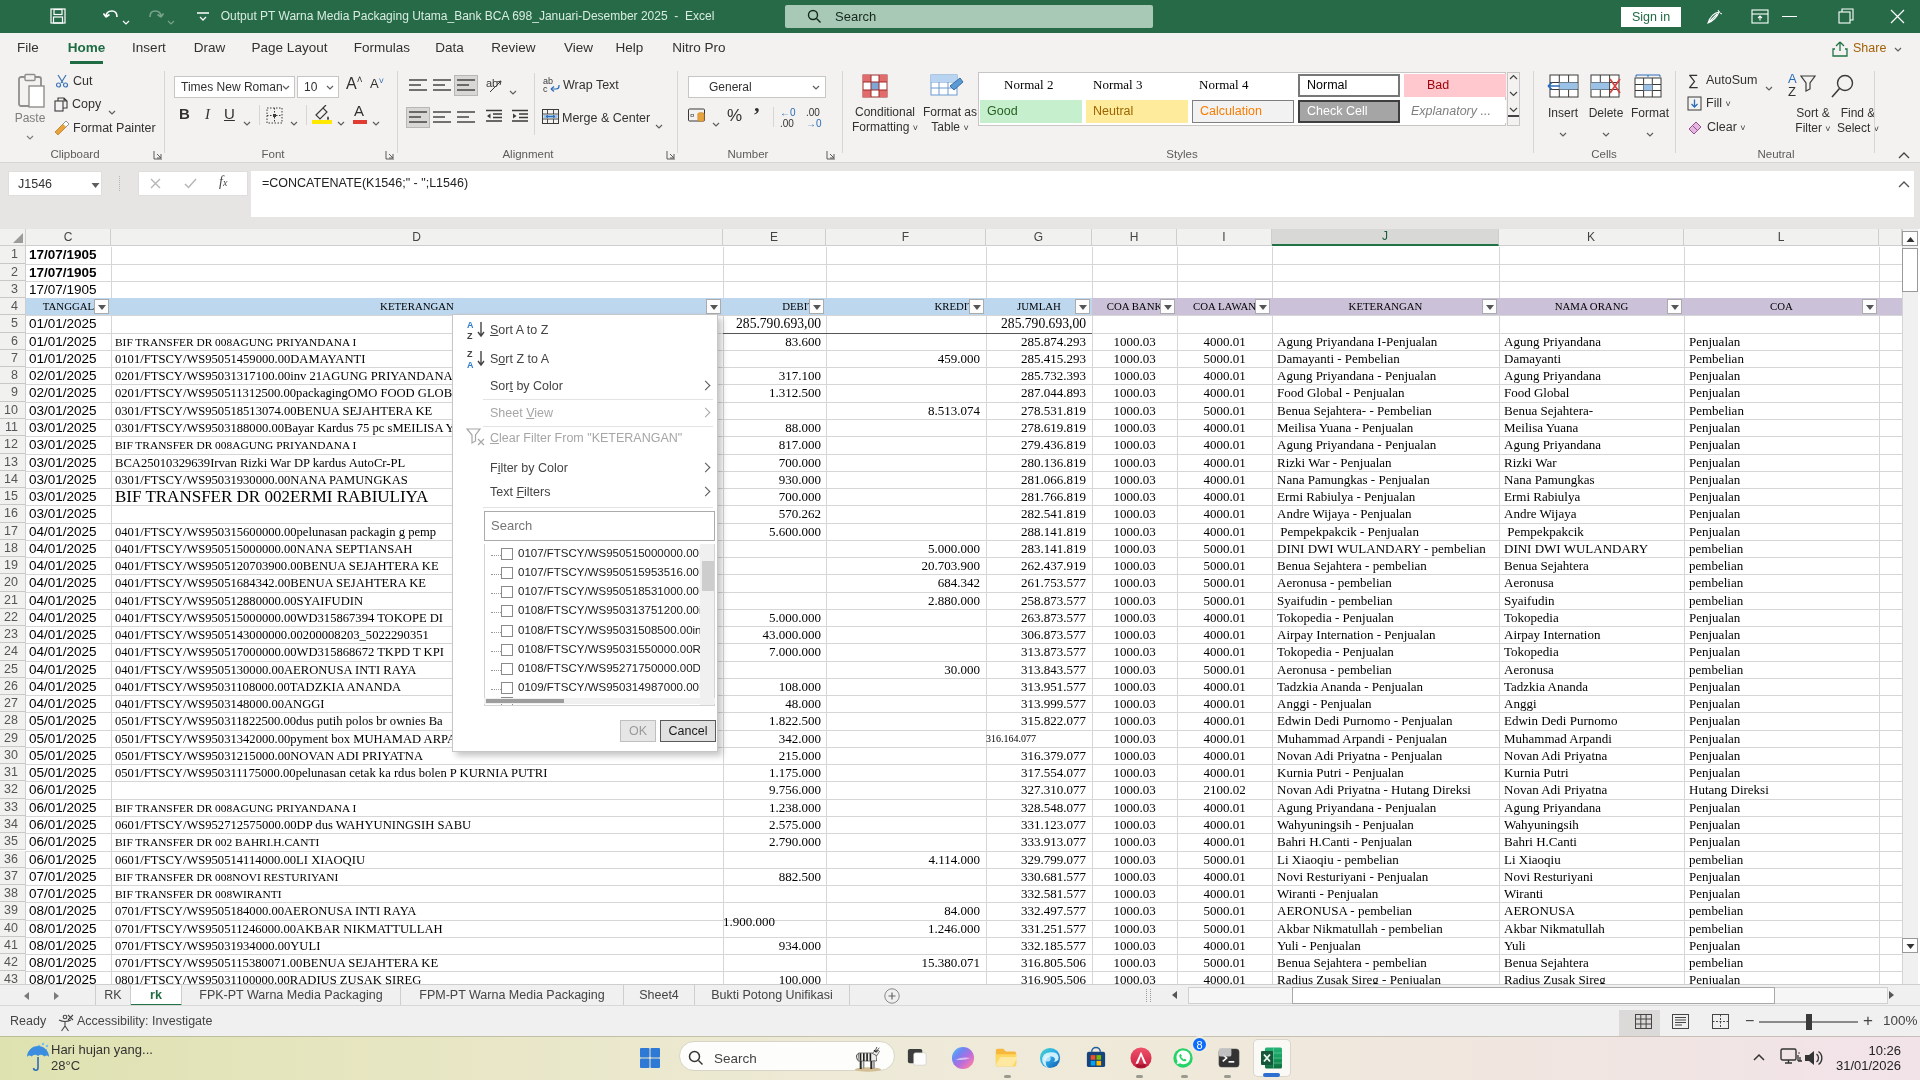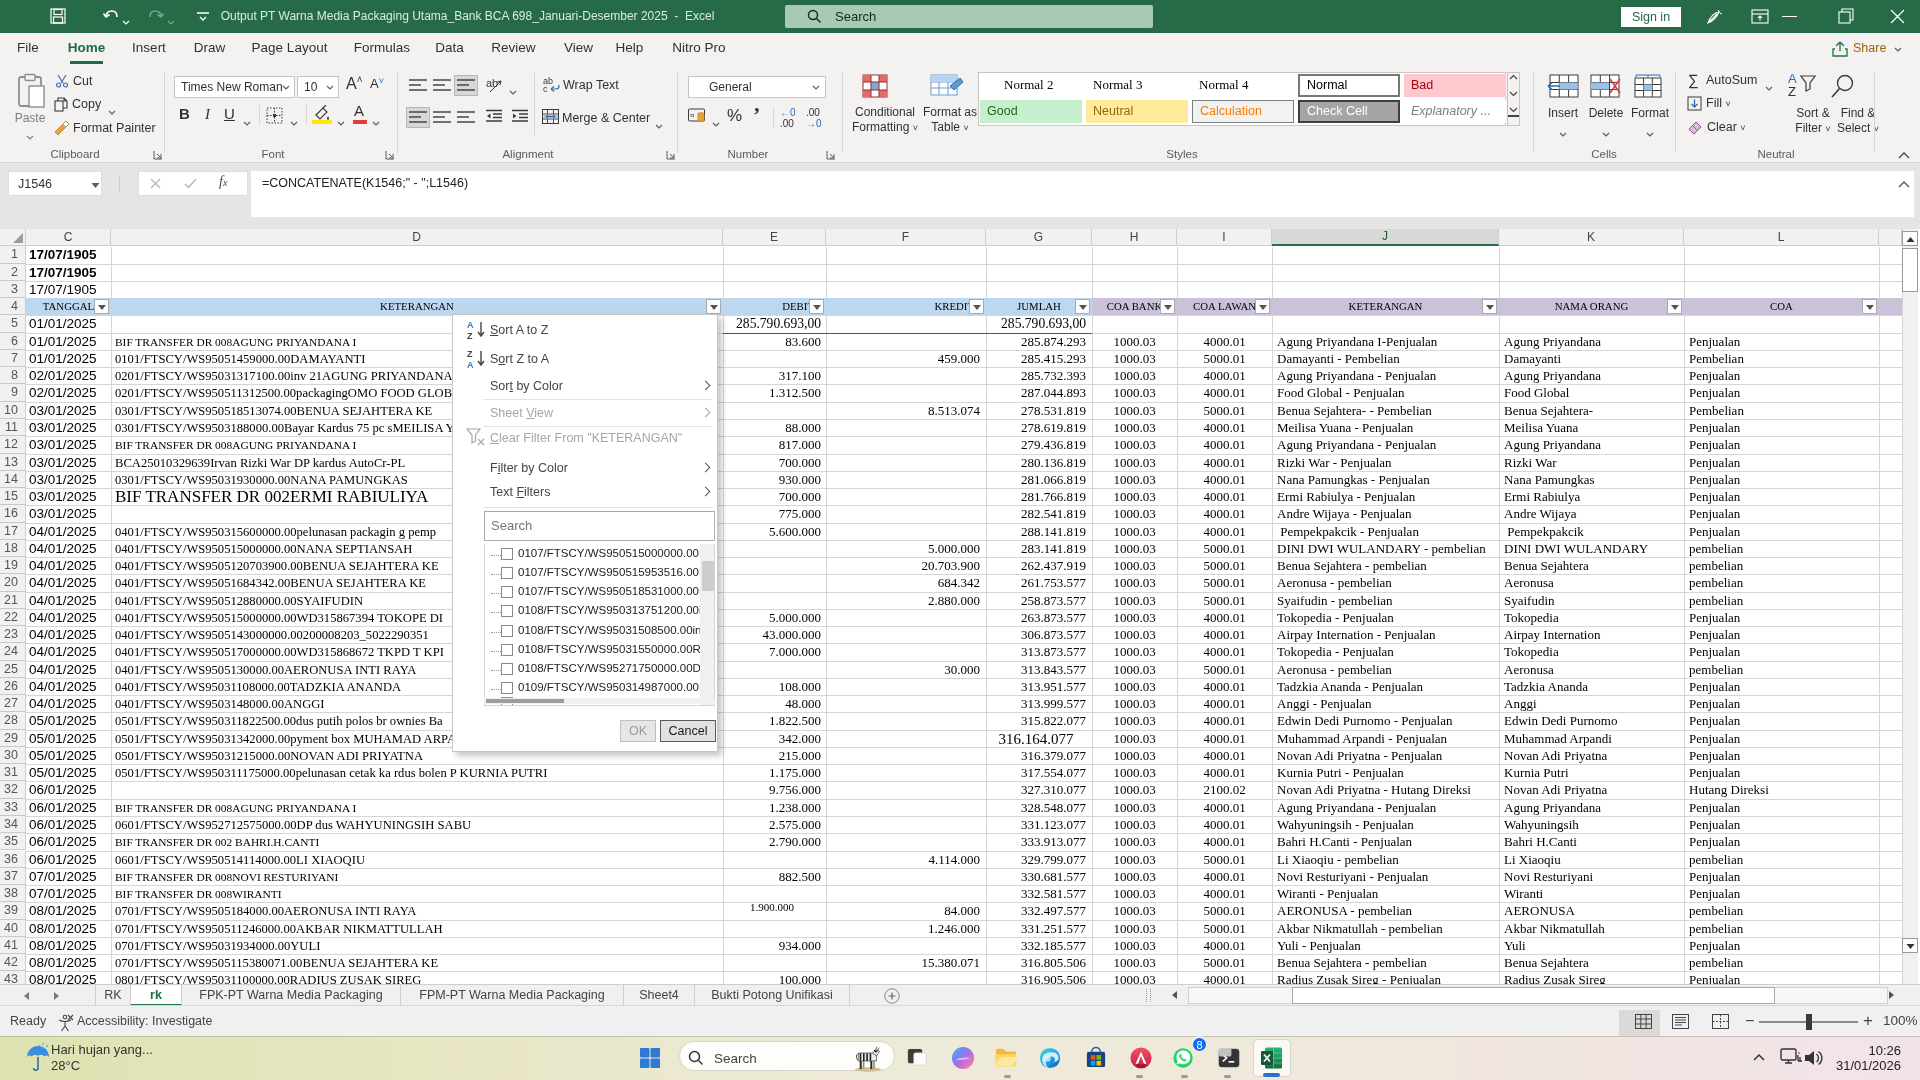"Bad" div.ab { padding-left: 7px -> 23px }
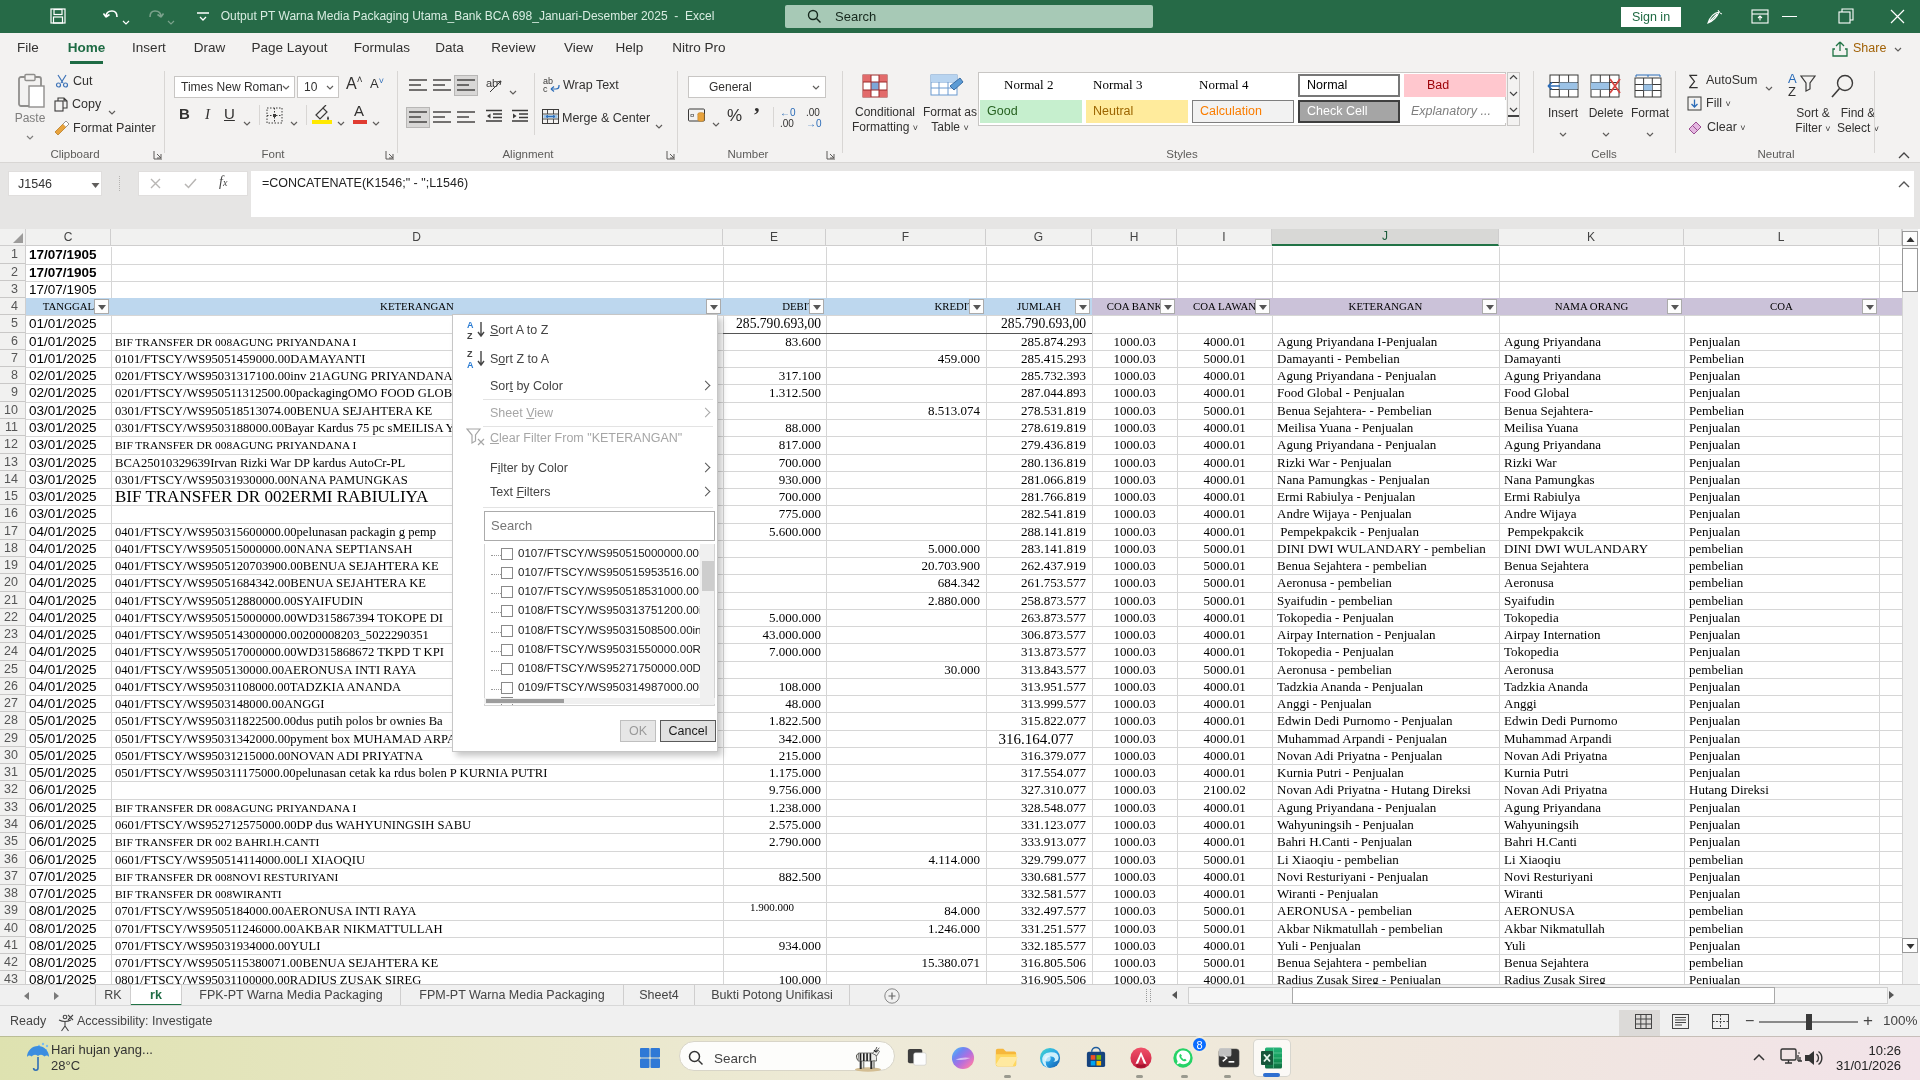"775.000" div.cell { text: 775.000 -> 570.262 }
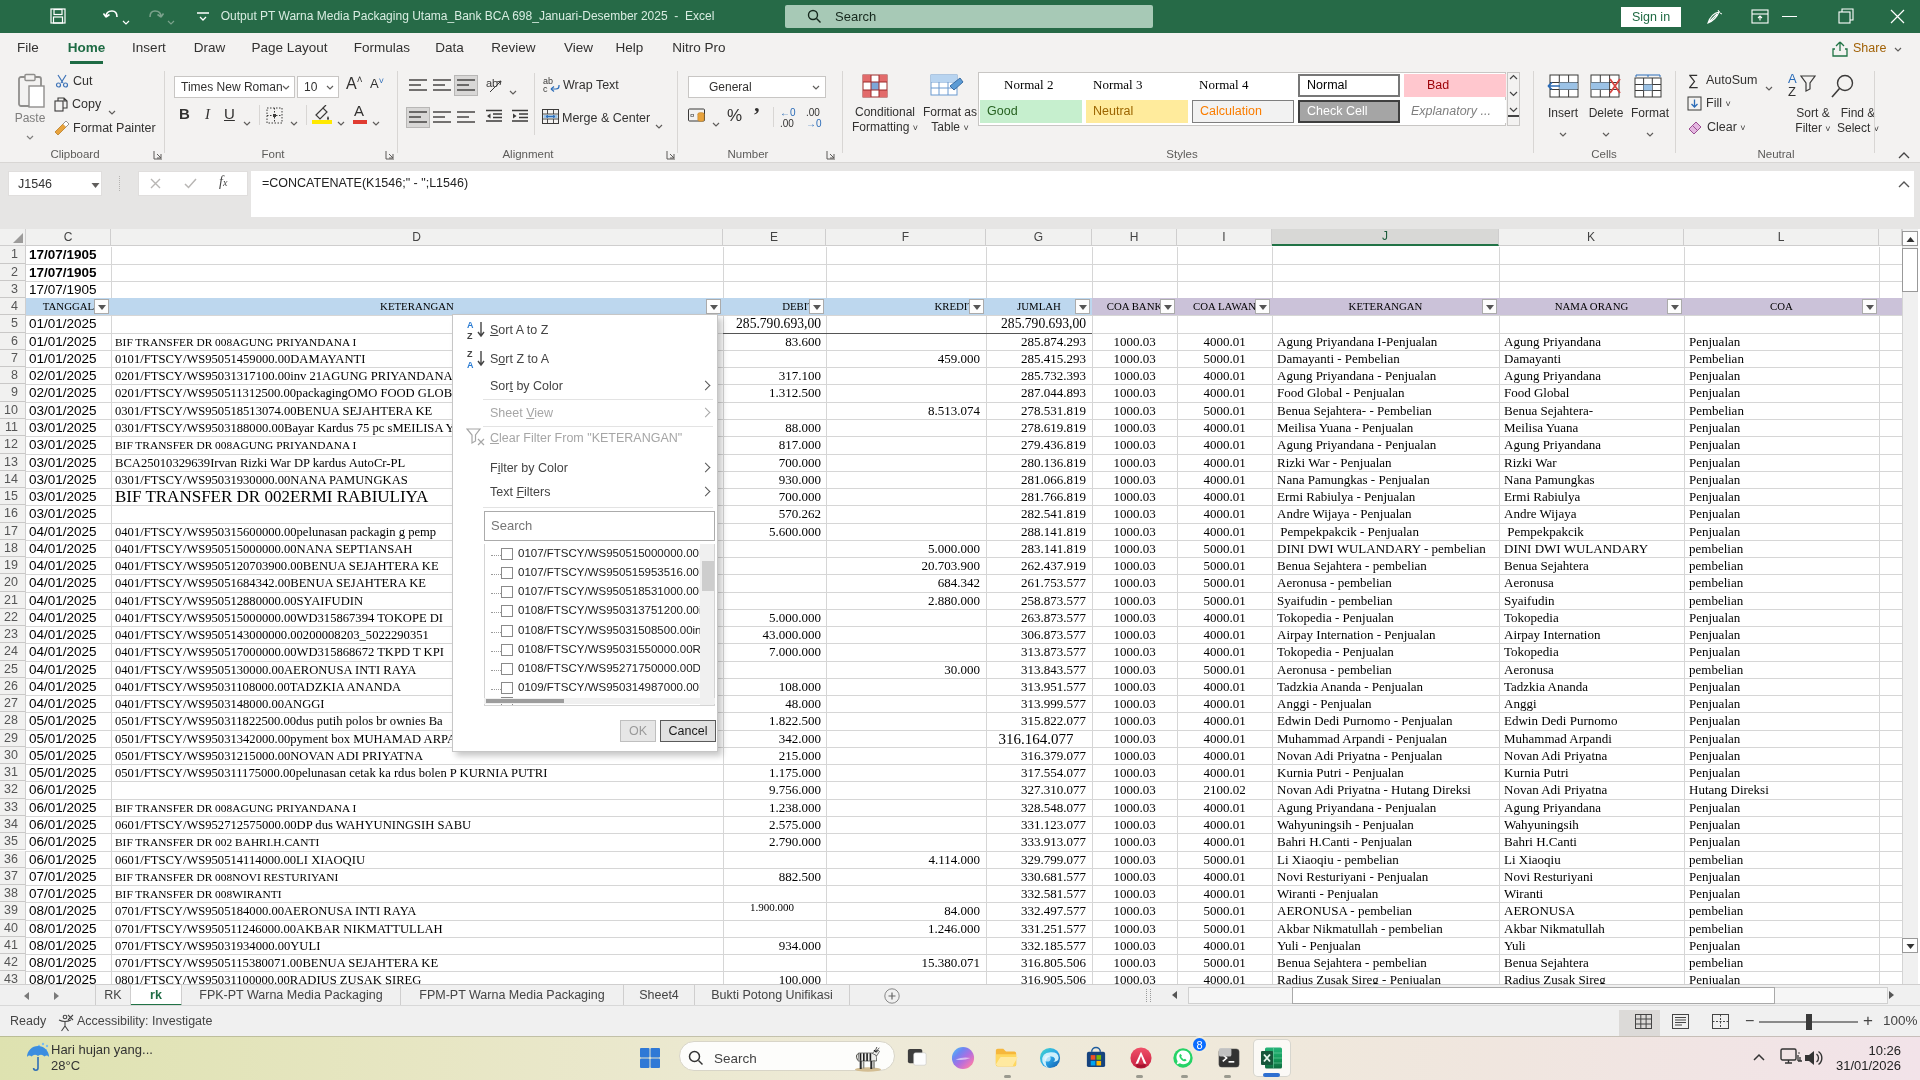"316.164.077" div.cell { font-size: 15px -> 10px; text-align: center -> left }
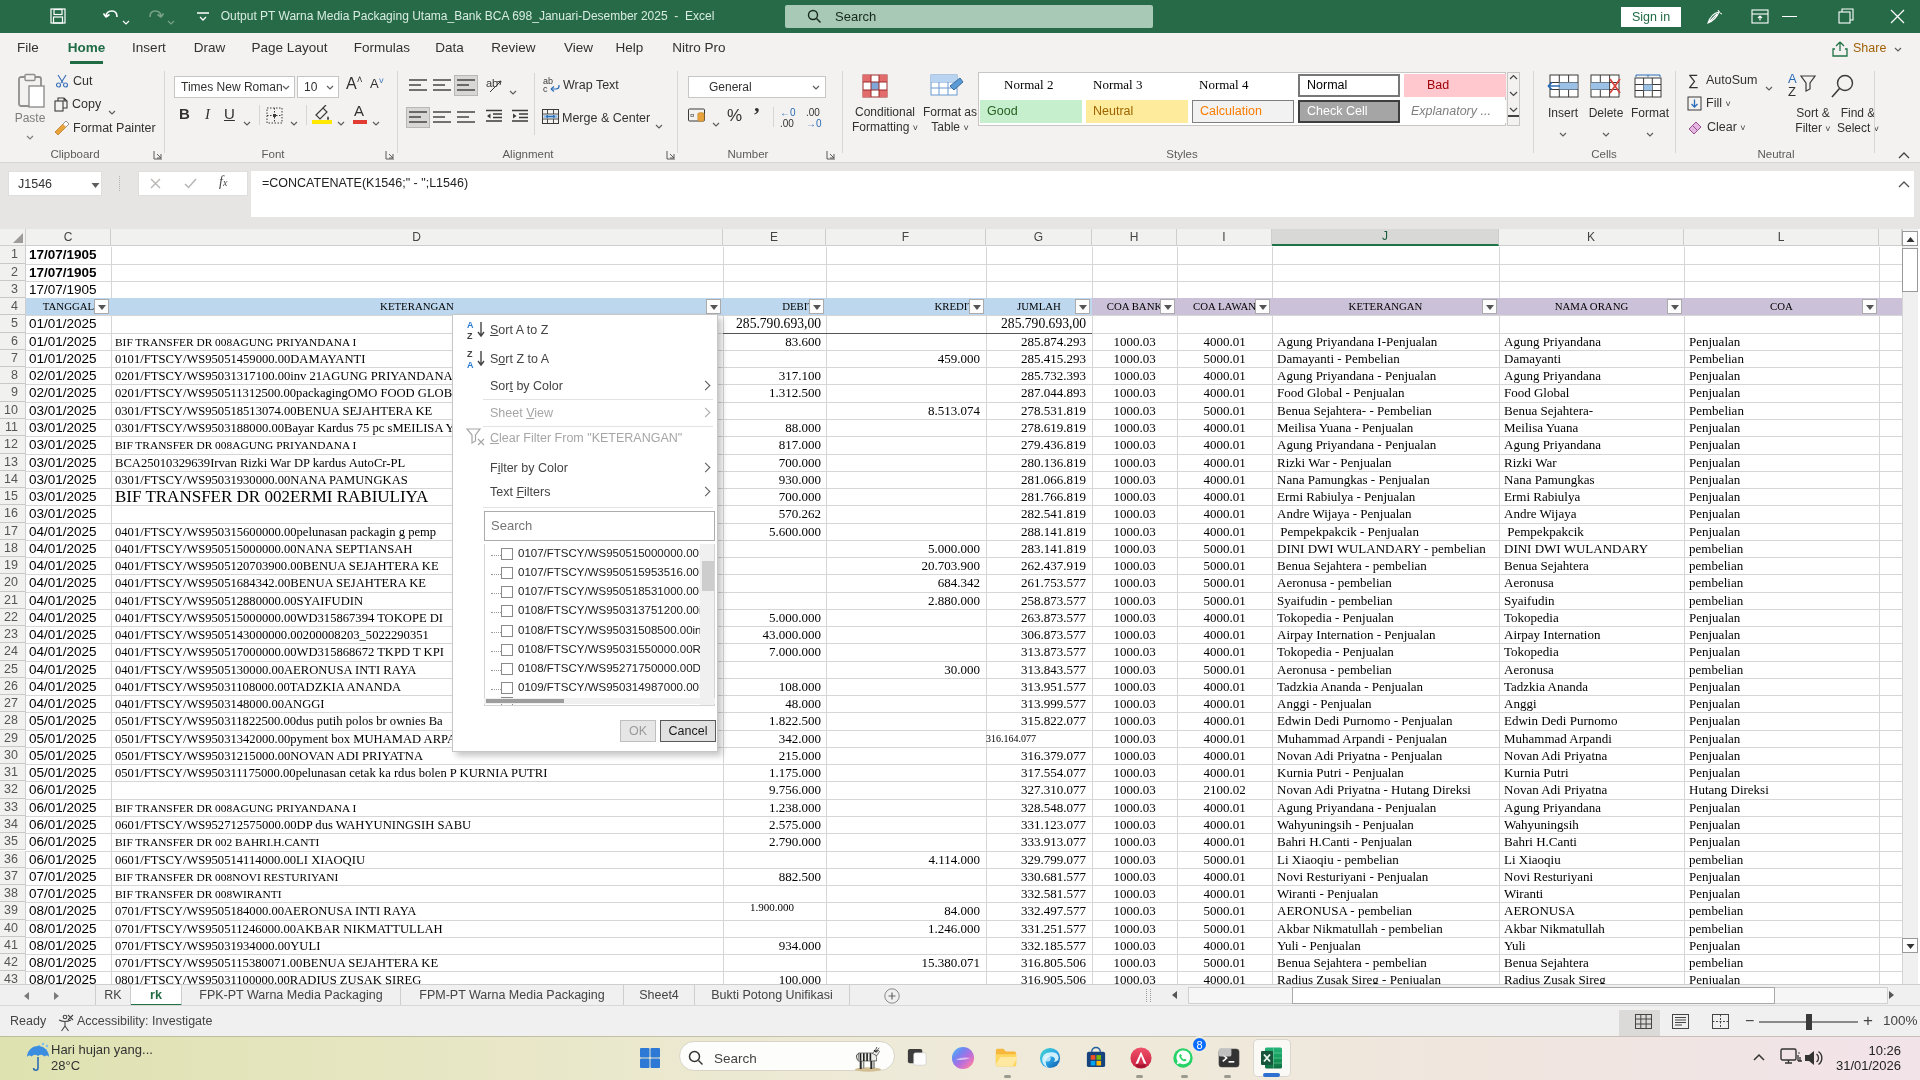"1.900.000" div.cell { font-size: 11px -> 13px; text-align: center -> left; top: 670px -> 685px }
